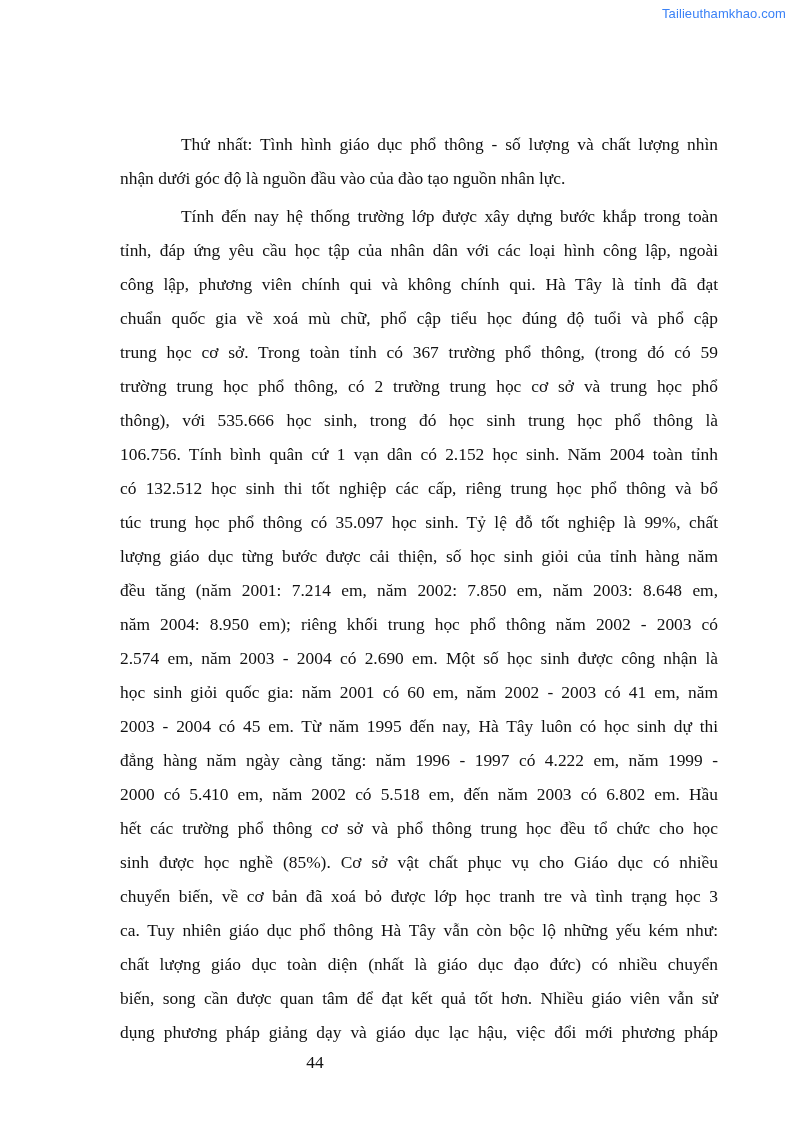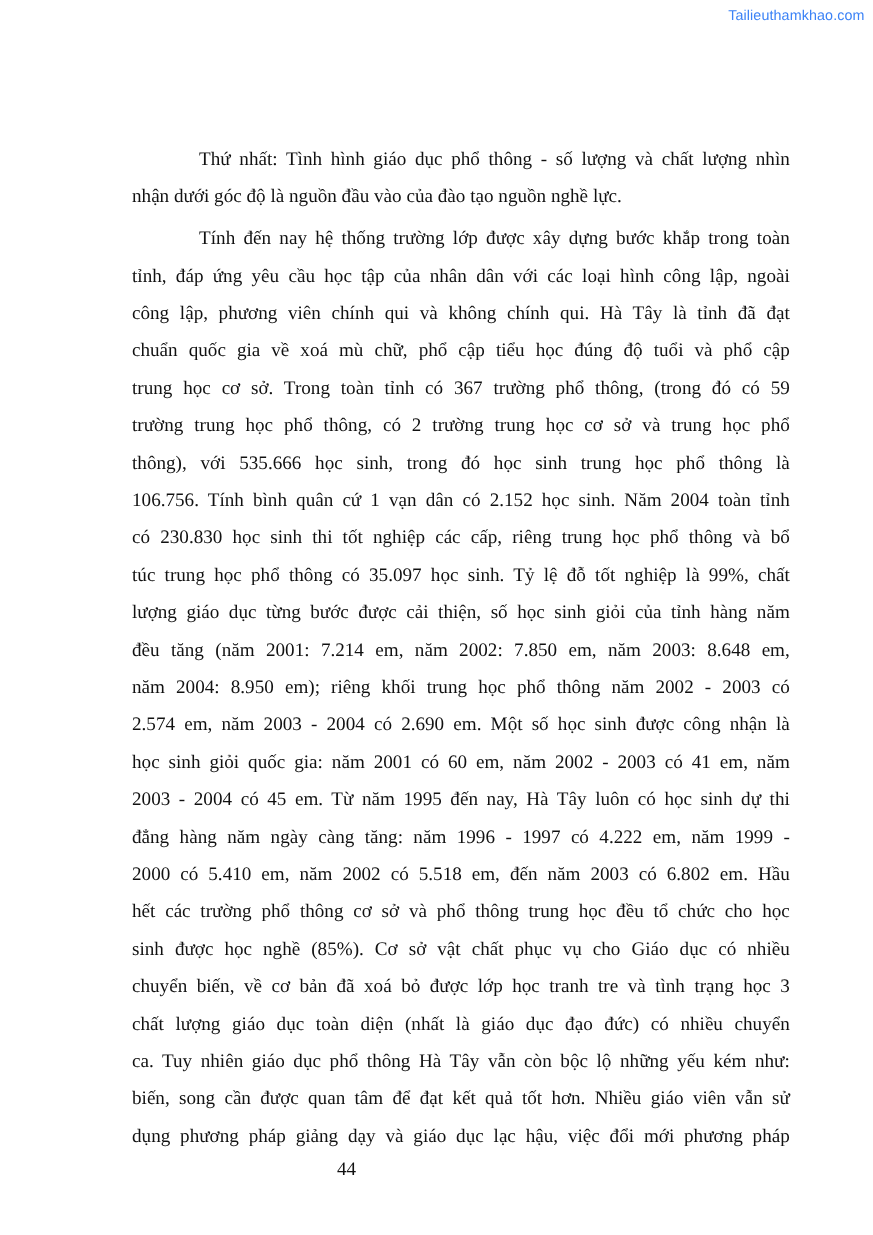"nhận dưới góc độ là" div.line { text: nghề -> nhân }
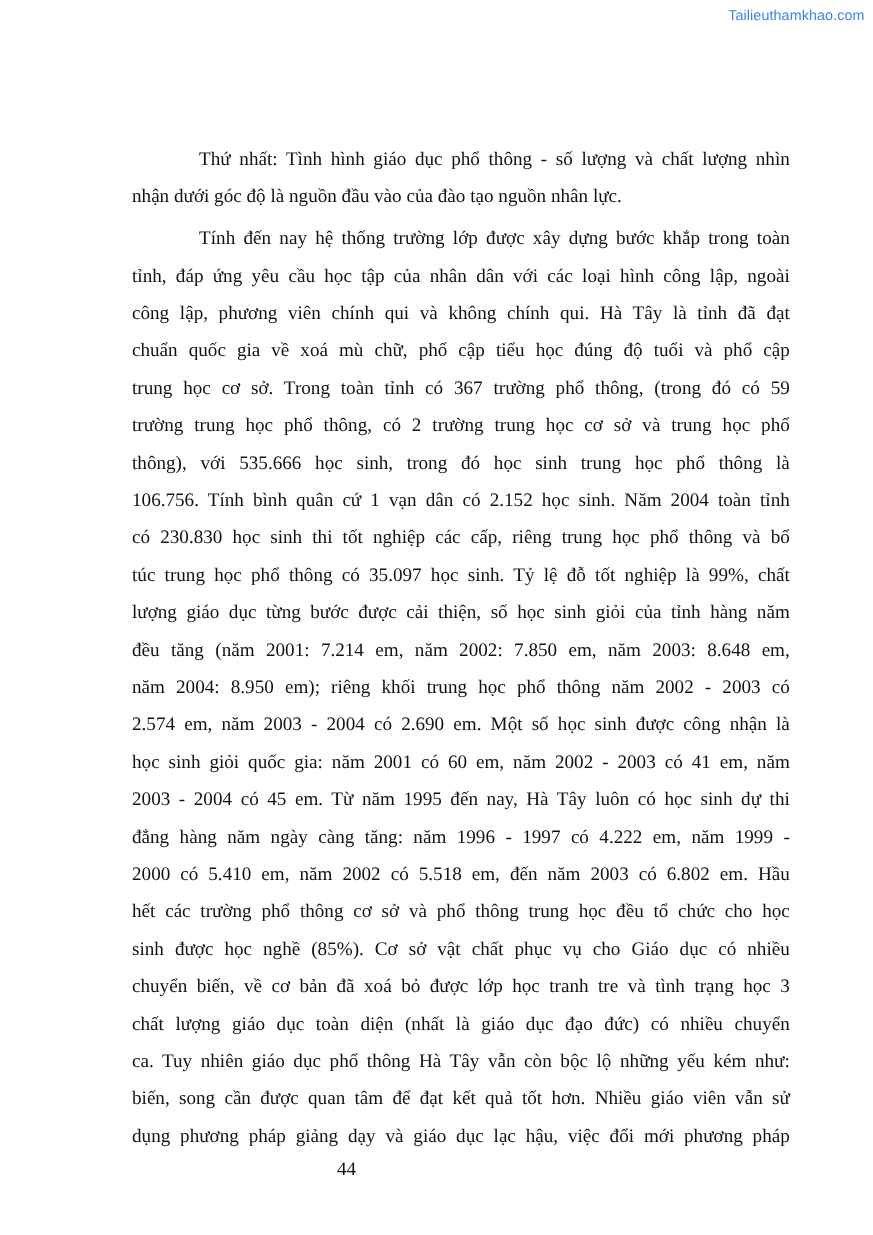"có 230.830 học sinh thi" div.line { text: 230.830 -> 132.512 }
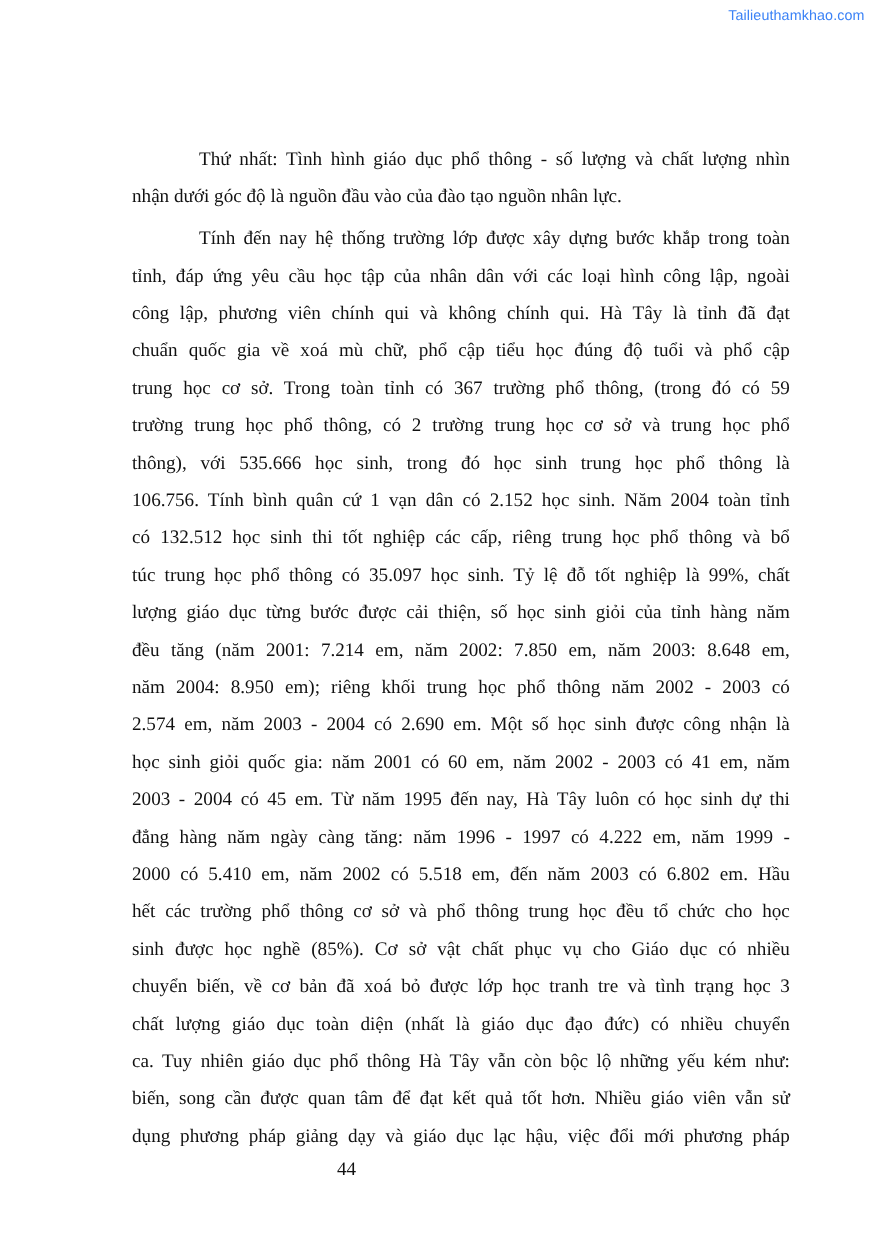"chất lượng giáo dục toàn" div.line { order: before "ca. Tuy nhiên giáo dục" -> after "ca. Tuy nhiên giáo dục" }
